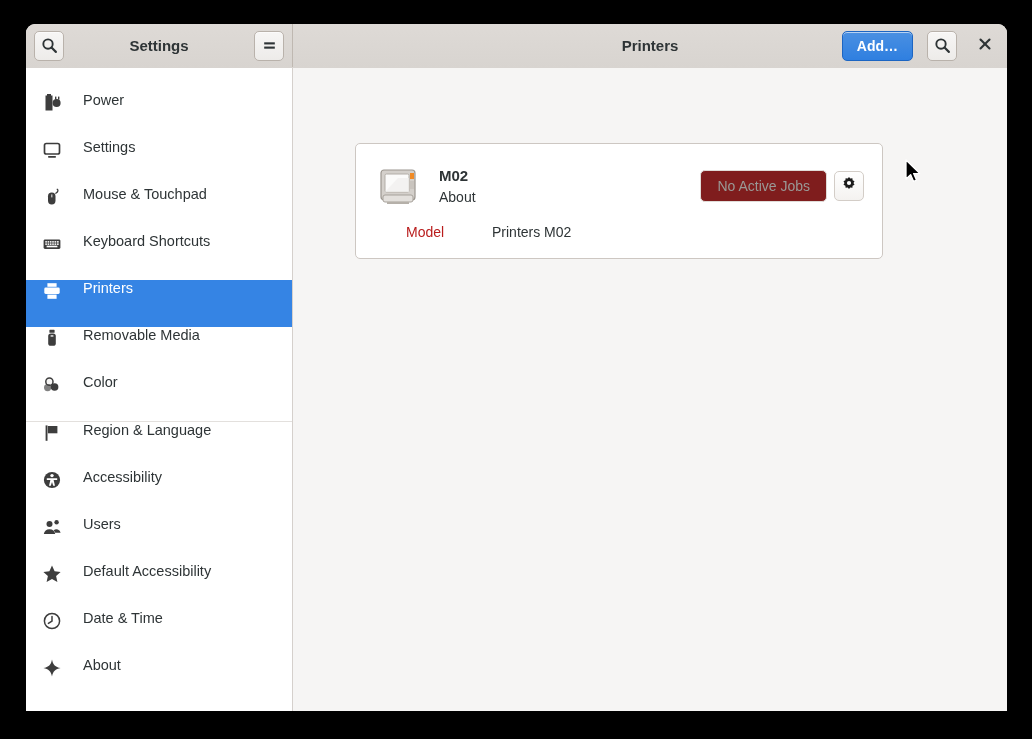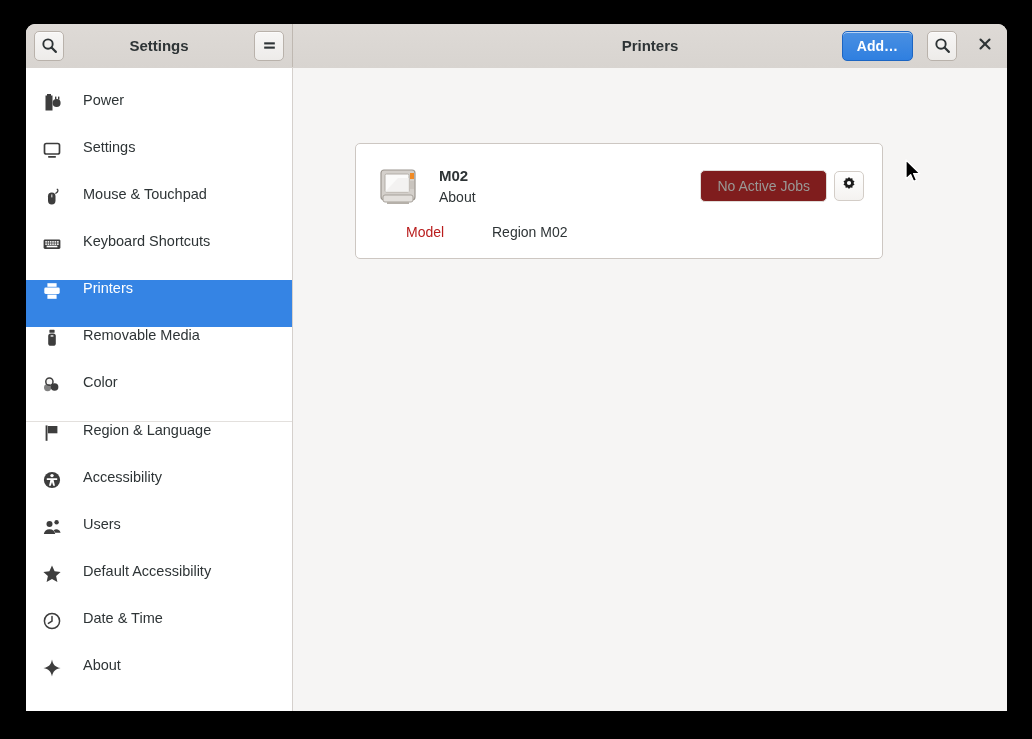"Region M02" div.pc-value { text: Region -> Printers }
